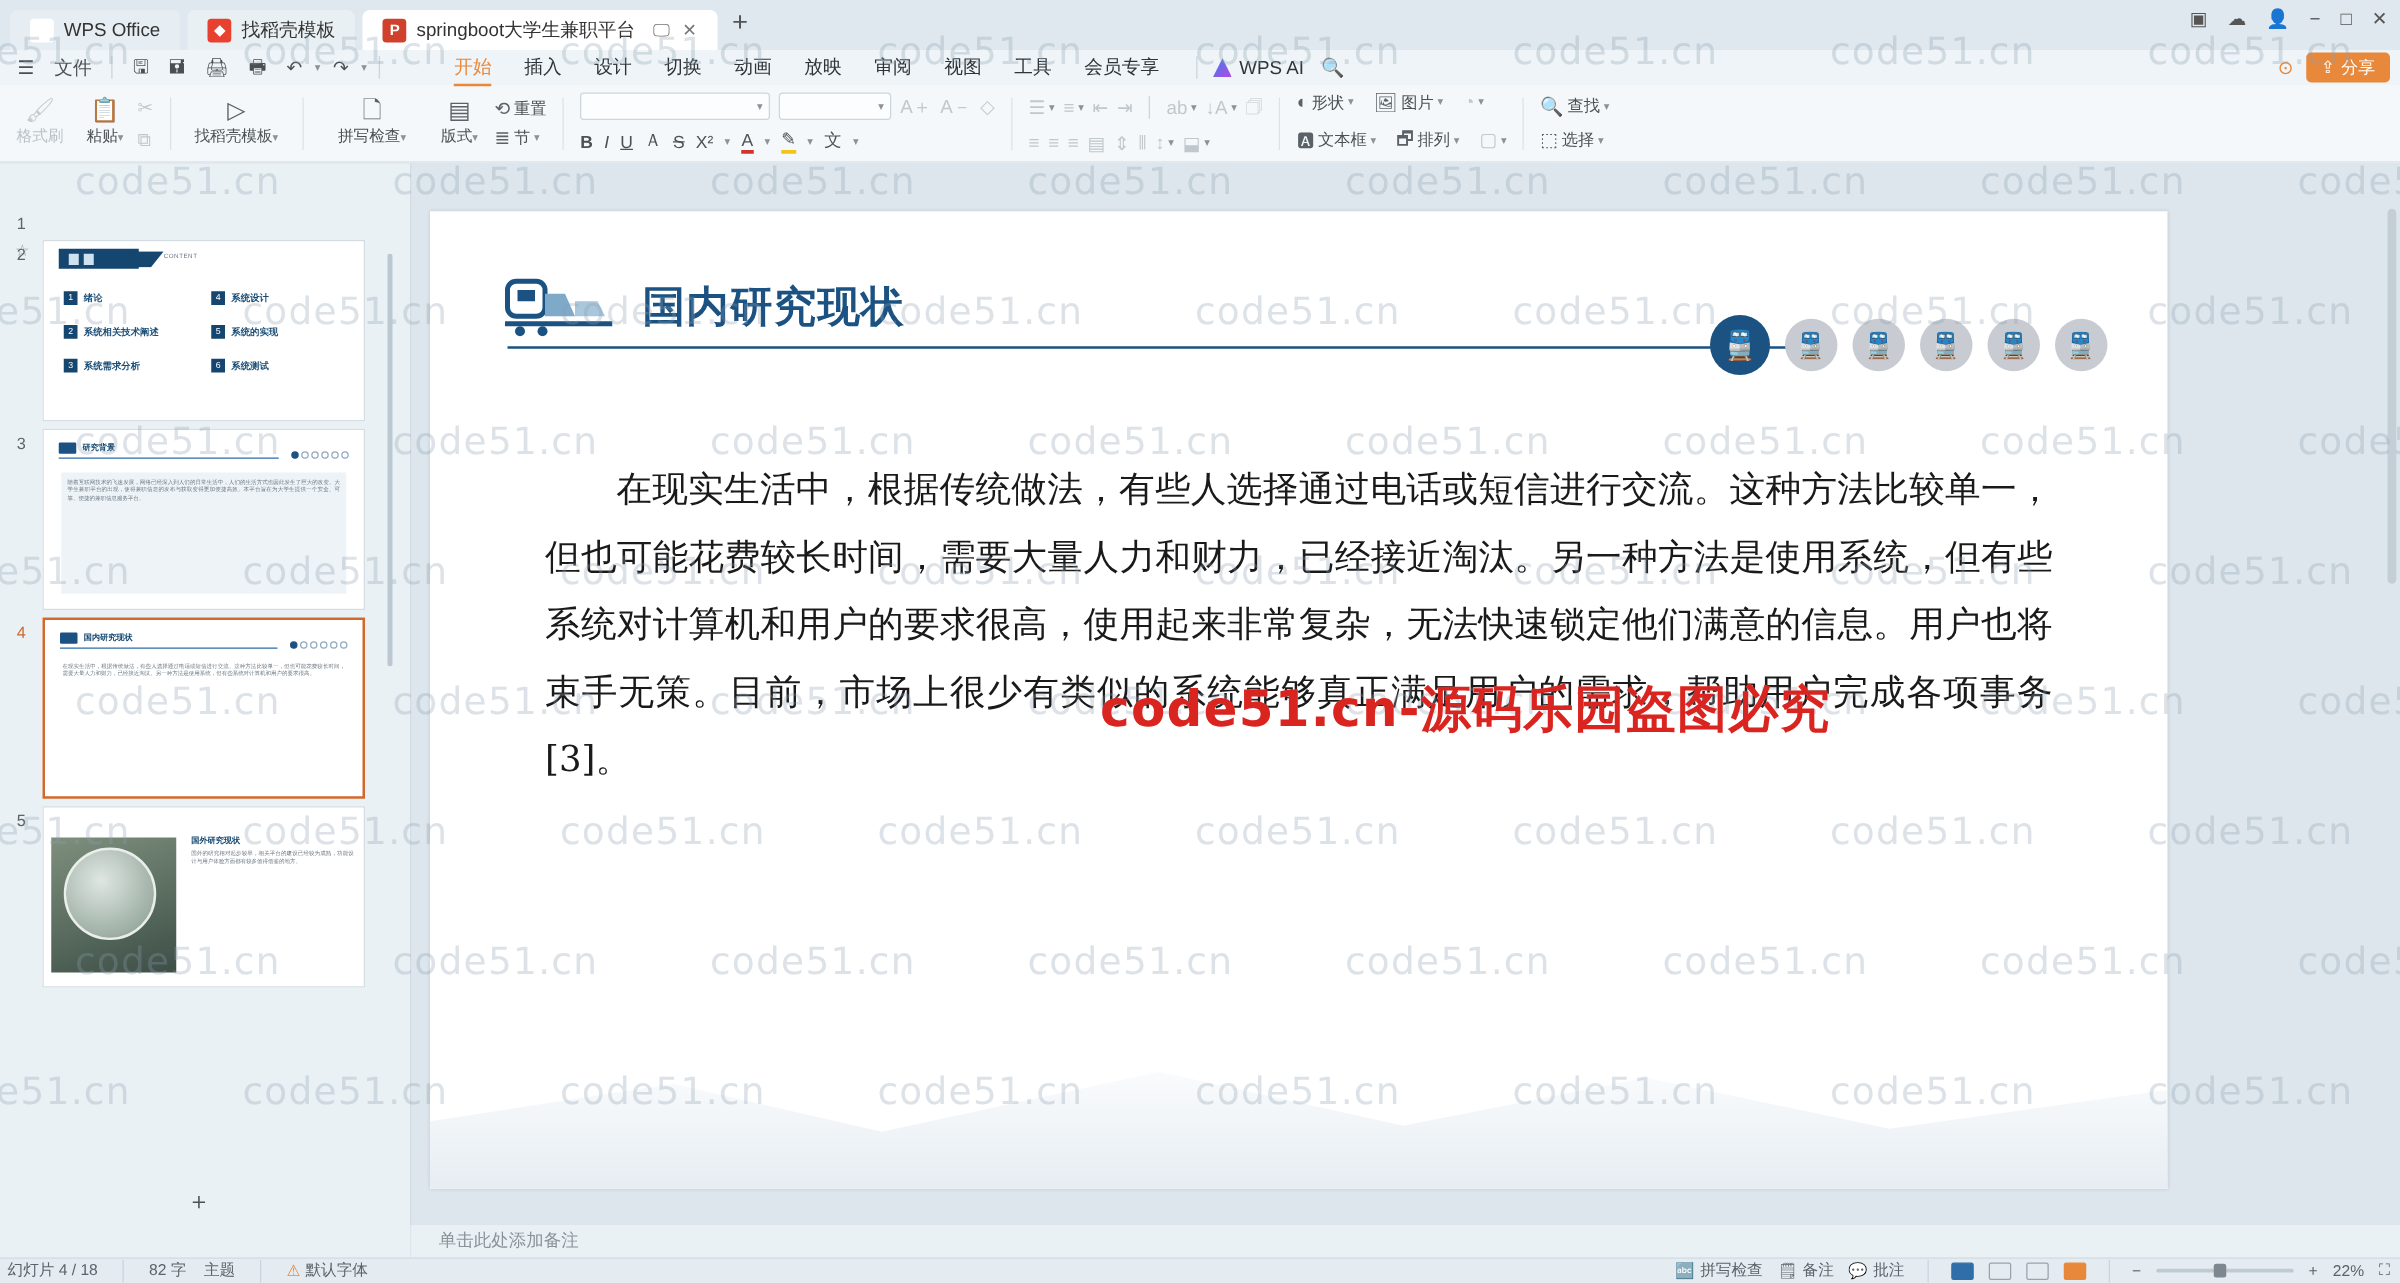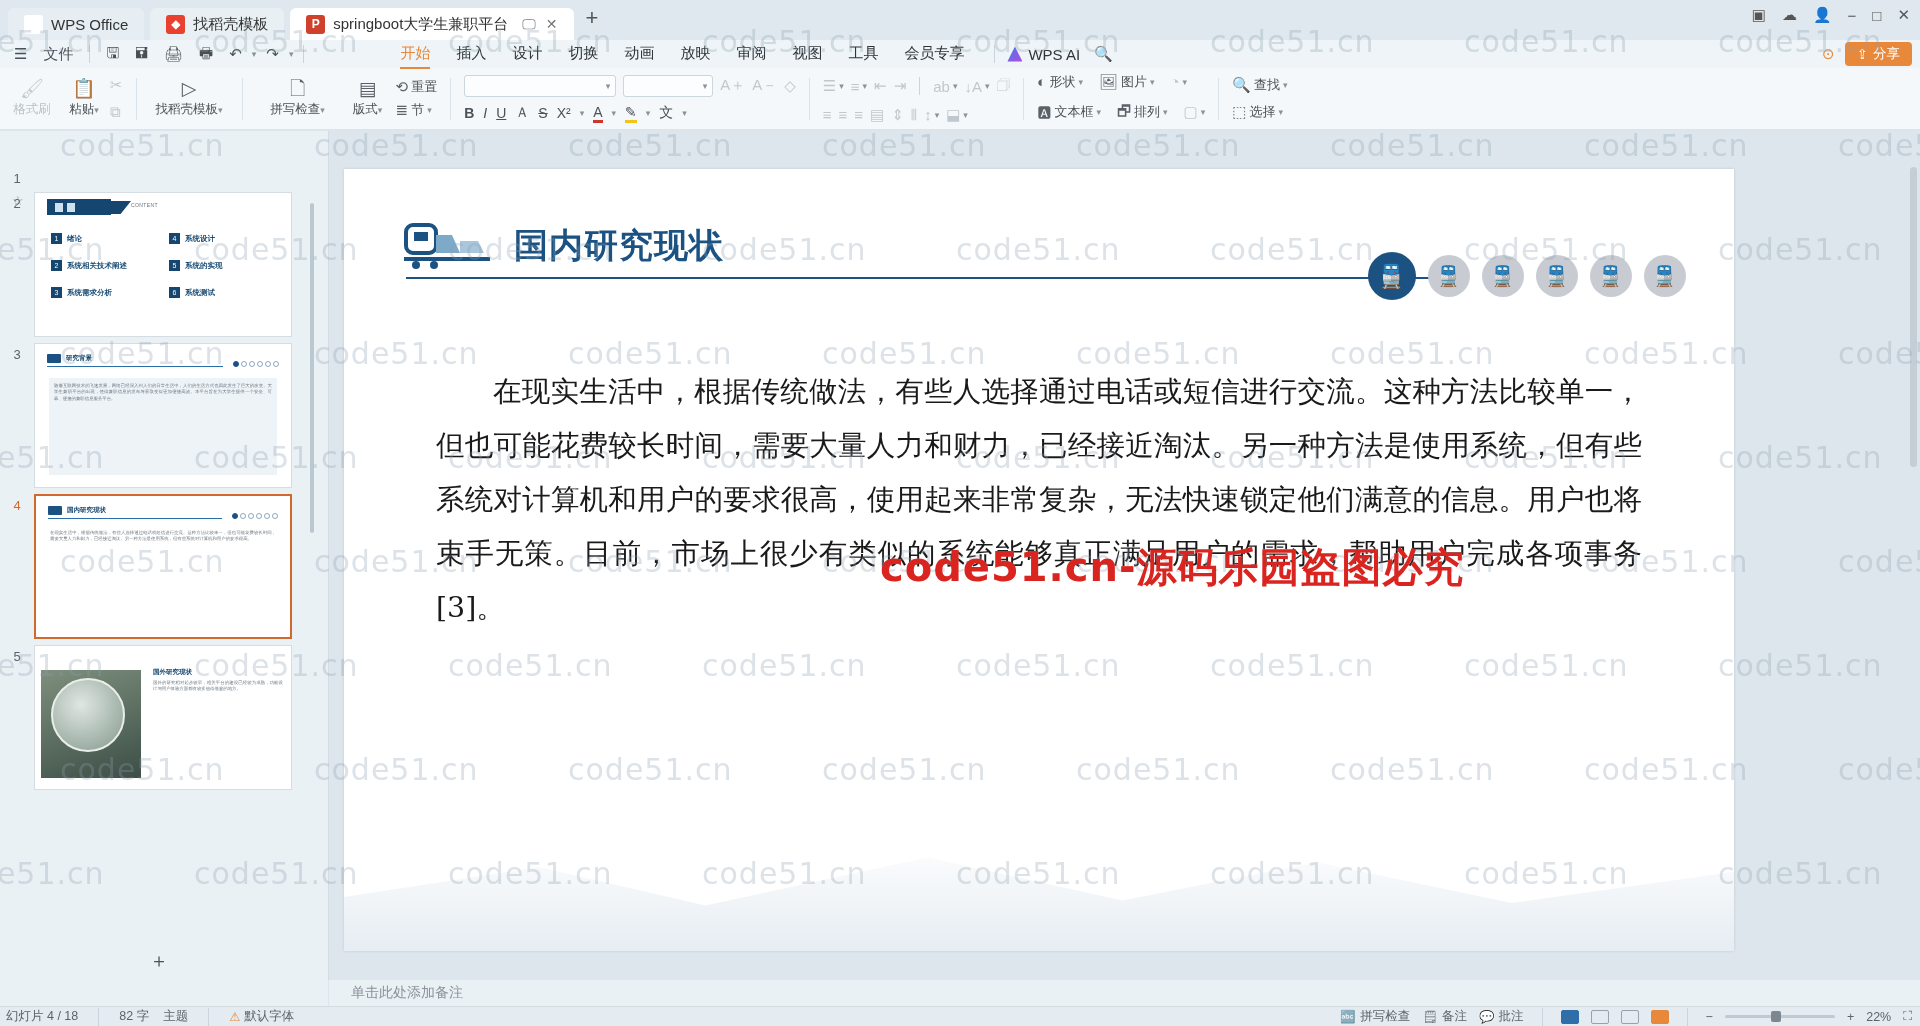"开始" .mainmenu { margin-left: 90px -> 53px }
